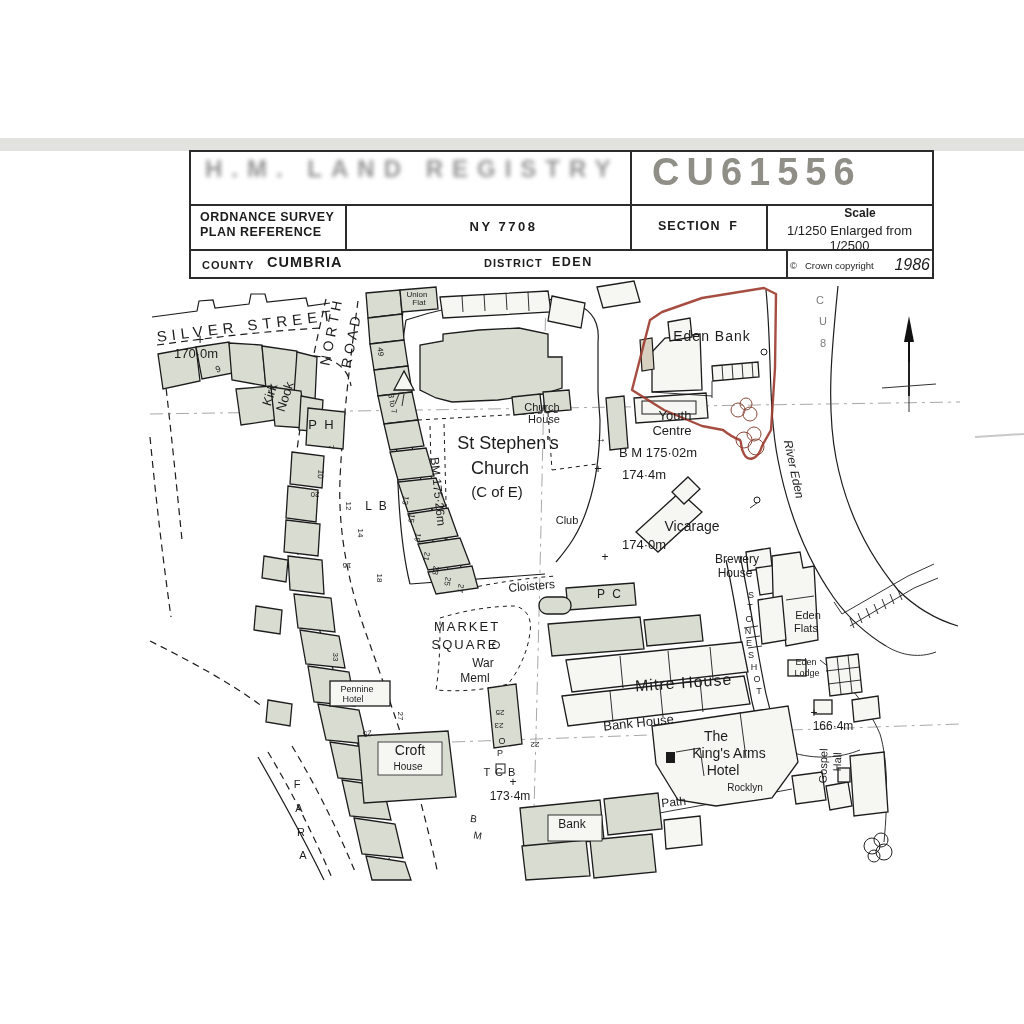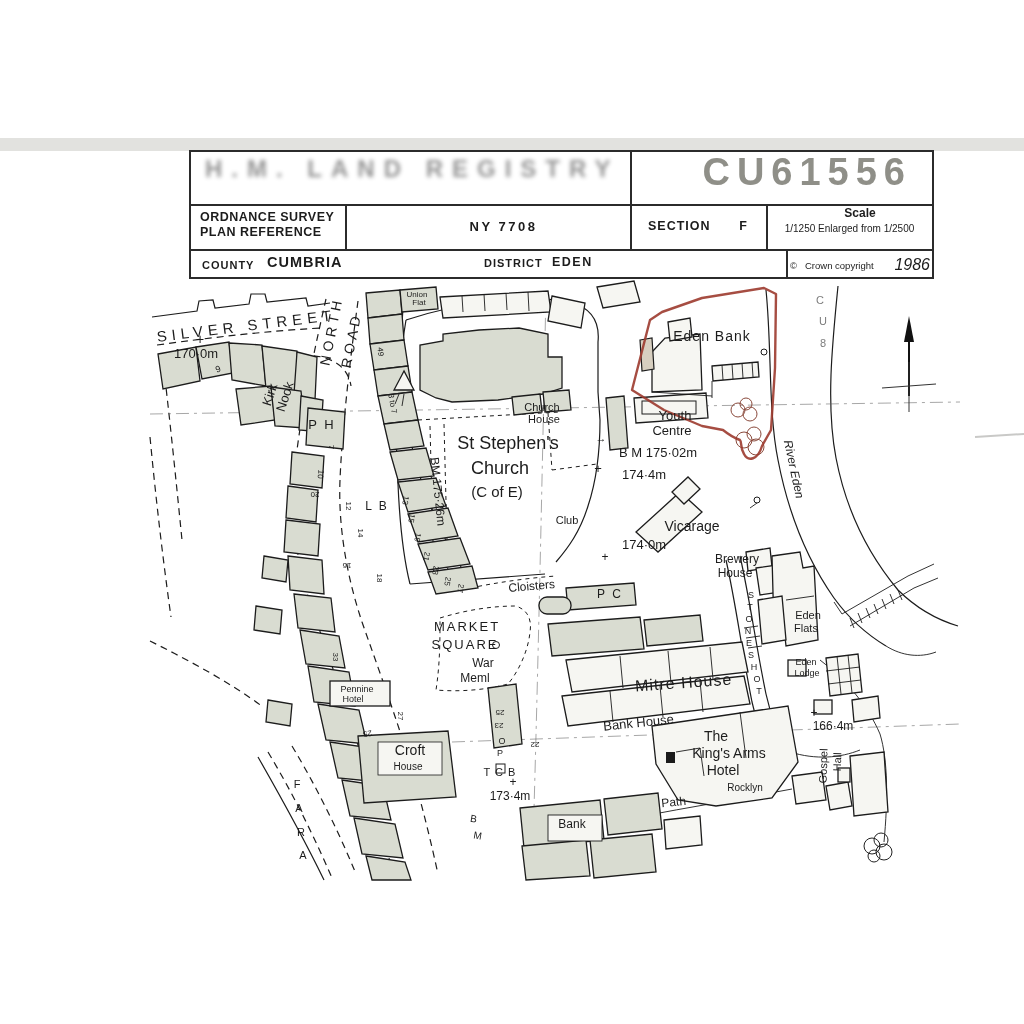"CU61556" .cu-number { text-align: right -> left }
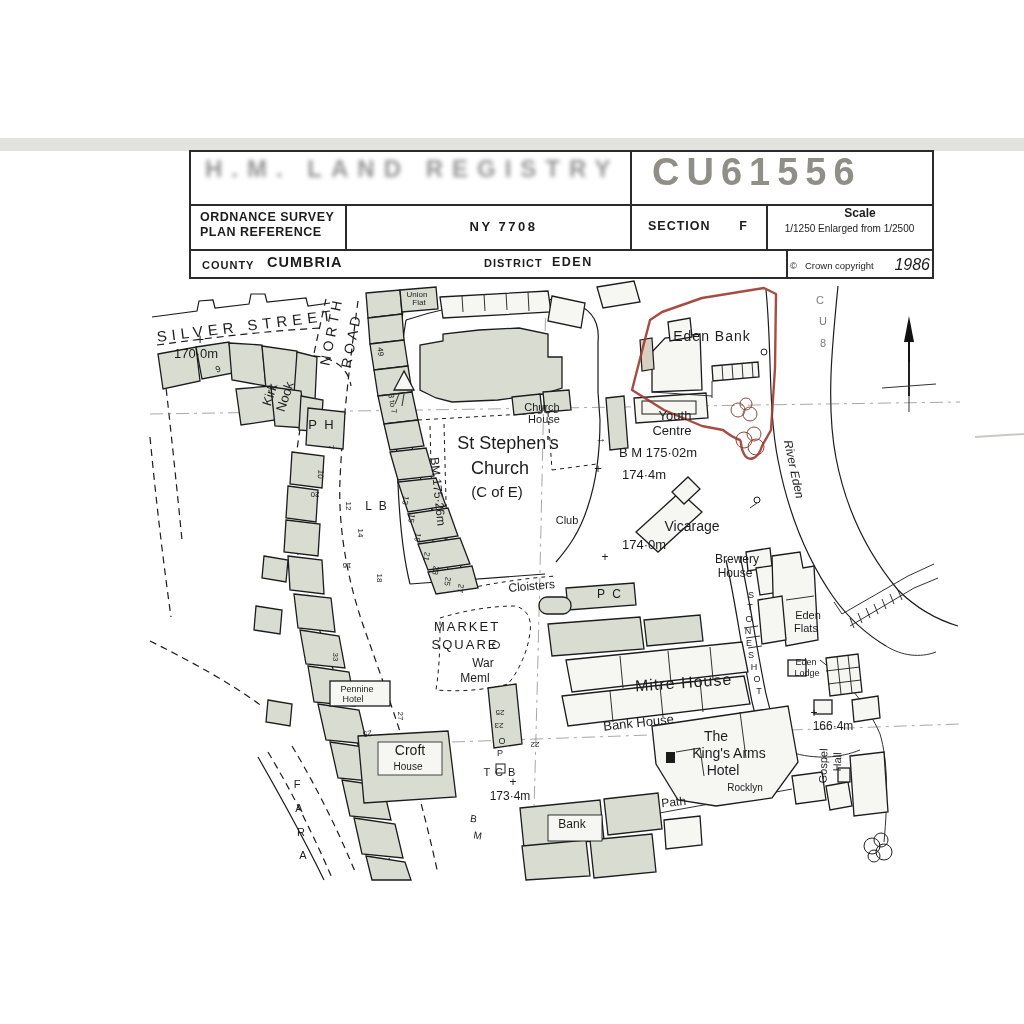"SECTION" .section-row { padding: 0 18px -> 0 28px }
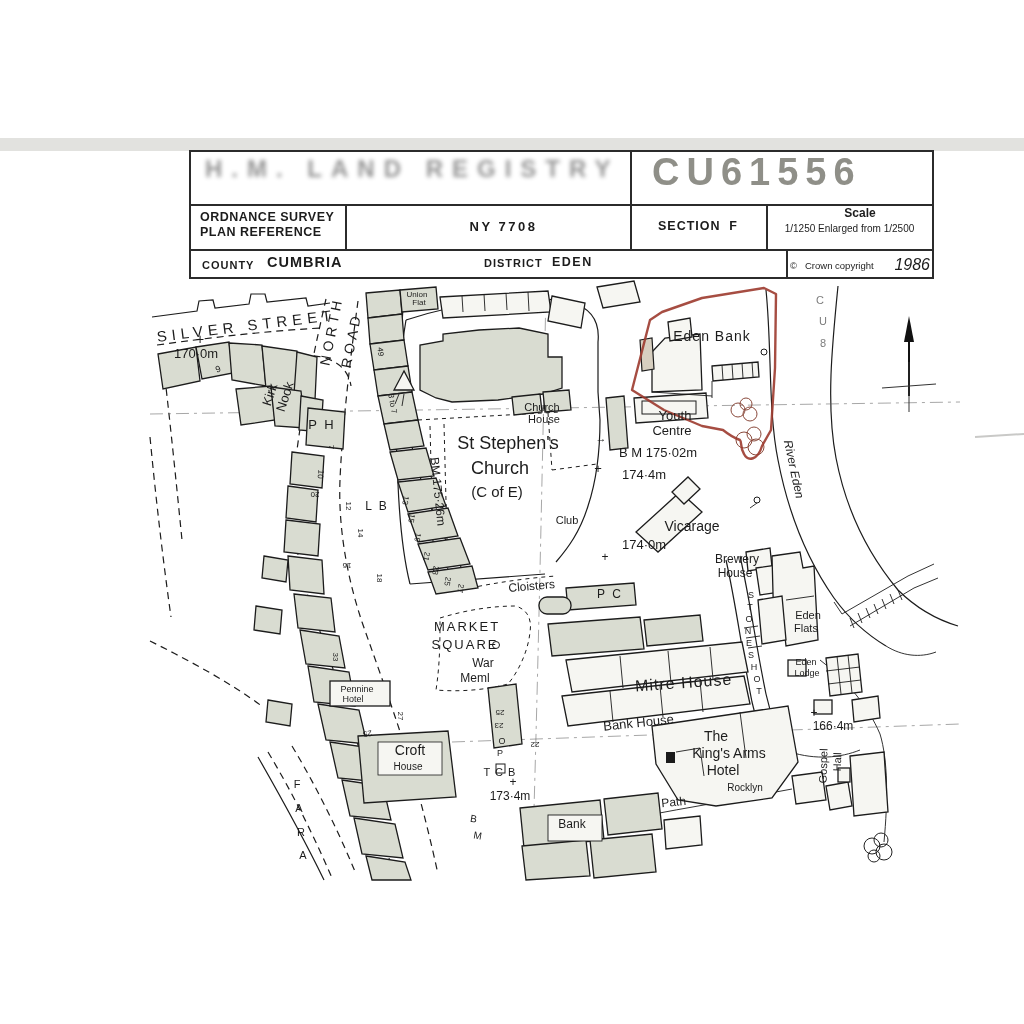"1/1250 Enlarged from 1/2500" .scale-cell .t2 { font-size: 10px -> 13px }
